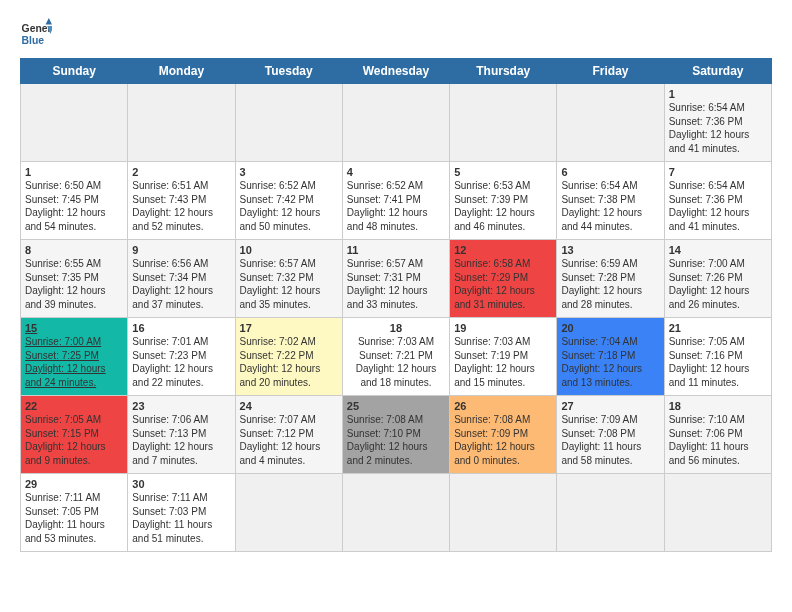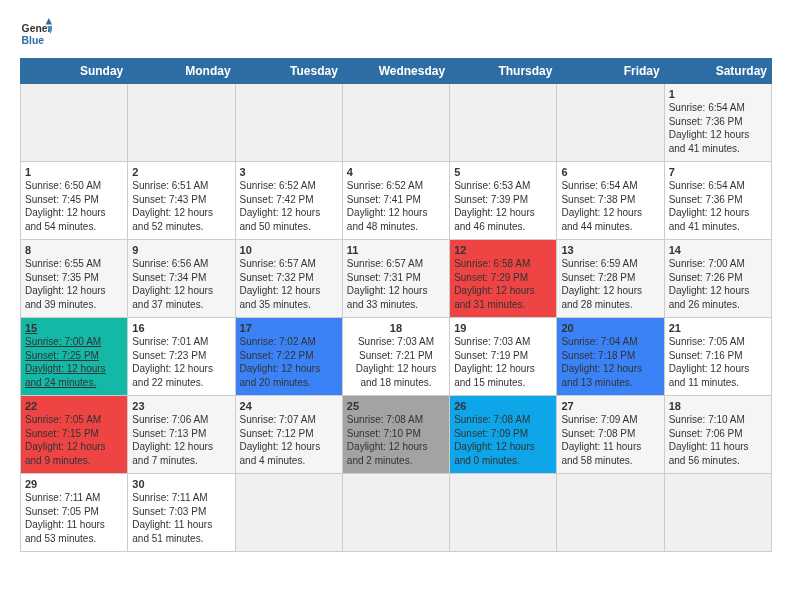"Sunday" .calendar-table th { text-align: right -> center }
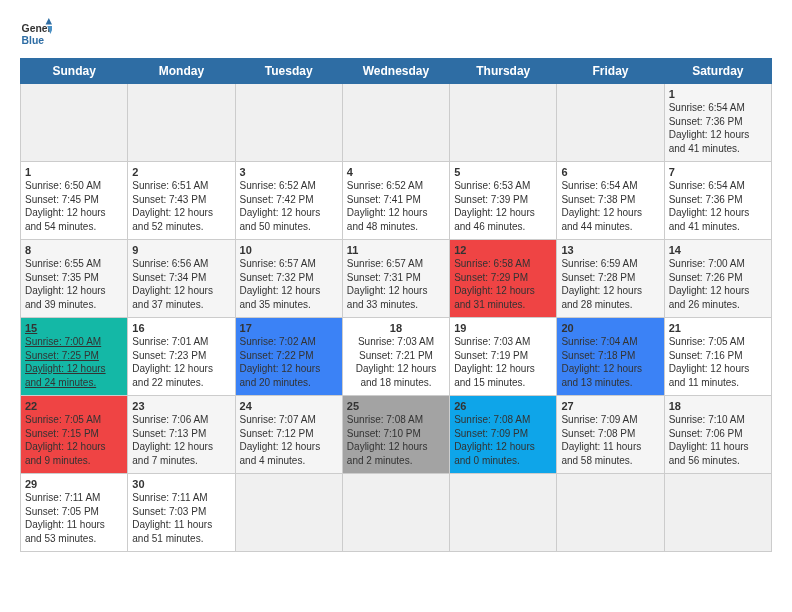"17" td { background: #3b82f6 -> #fef9c3 }
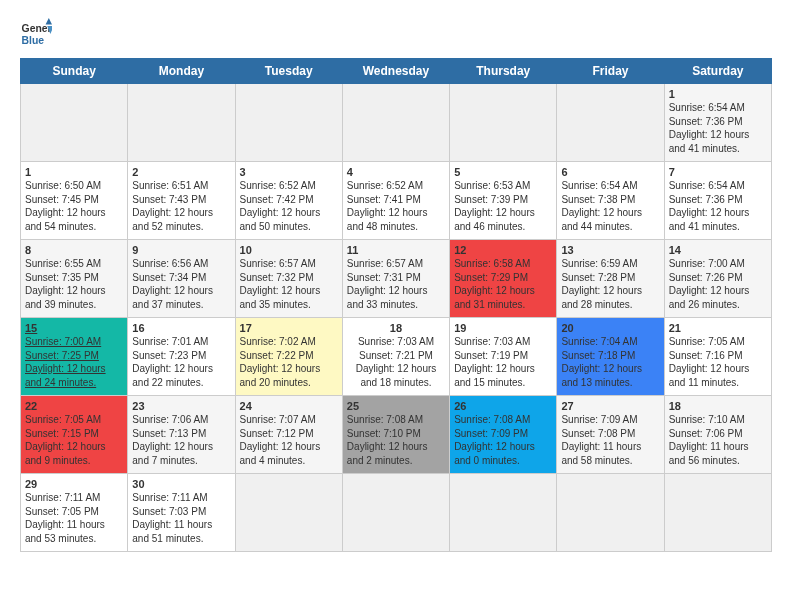"26" td { background: #0ea5e9 -> #fdba74 }
